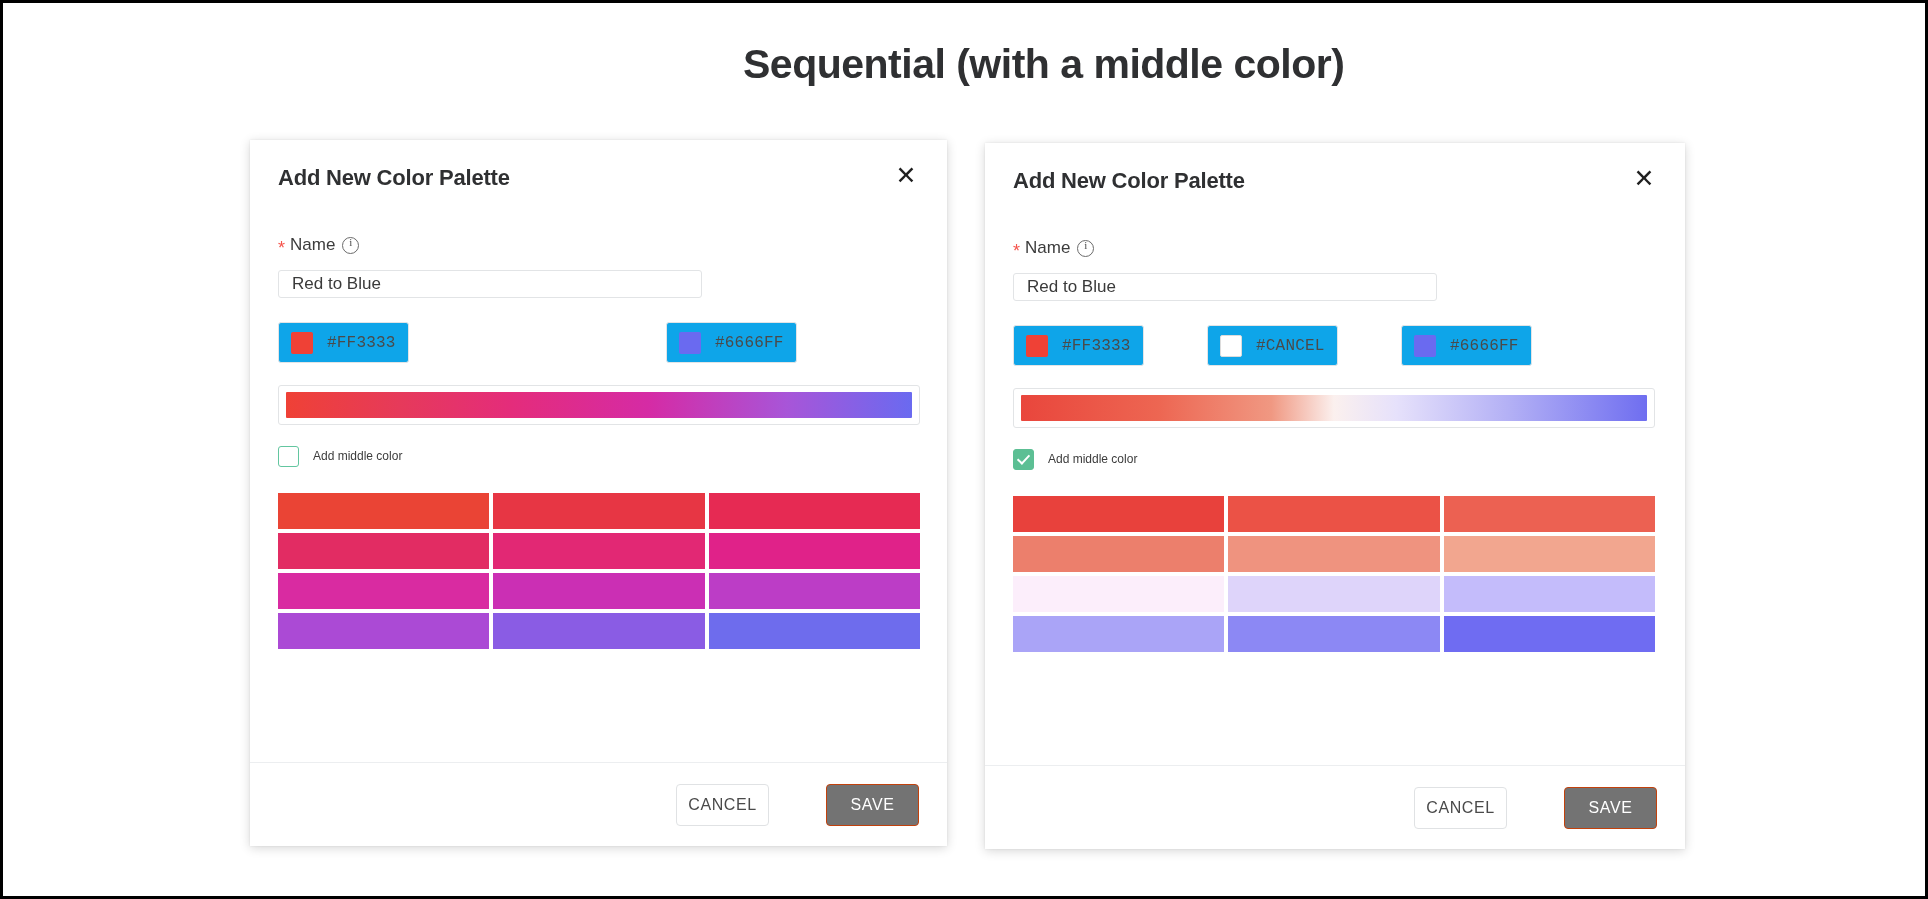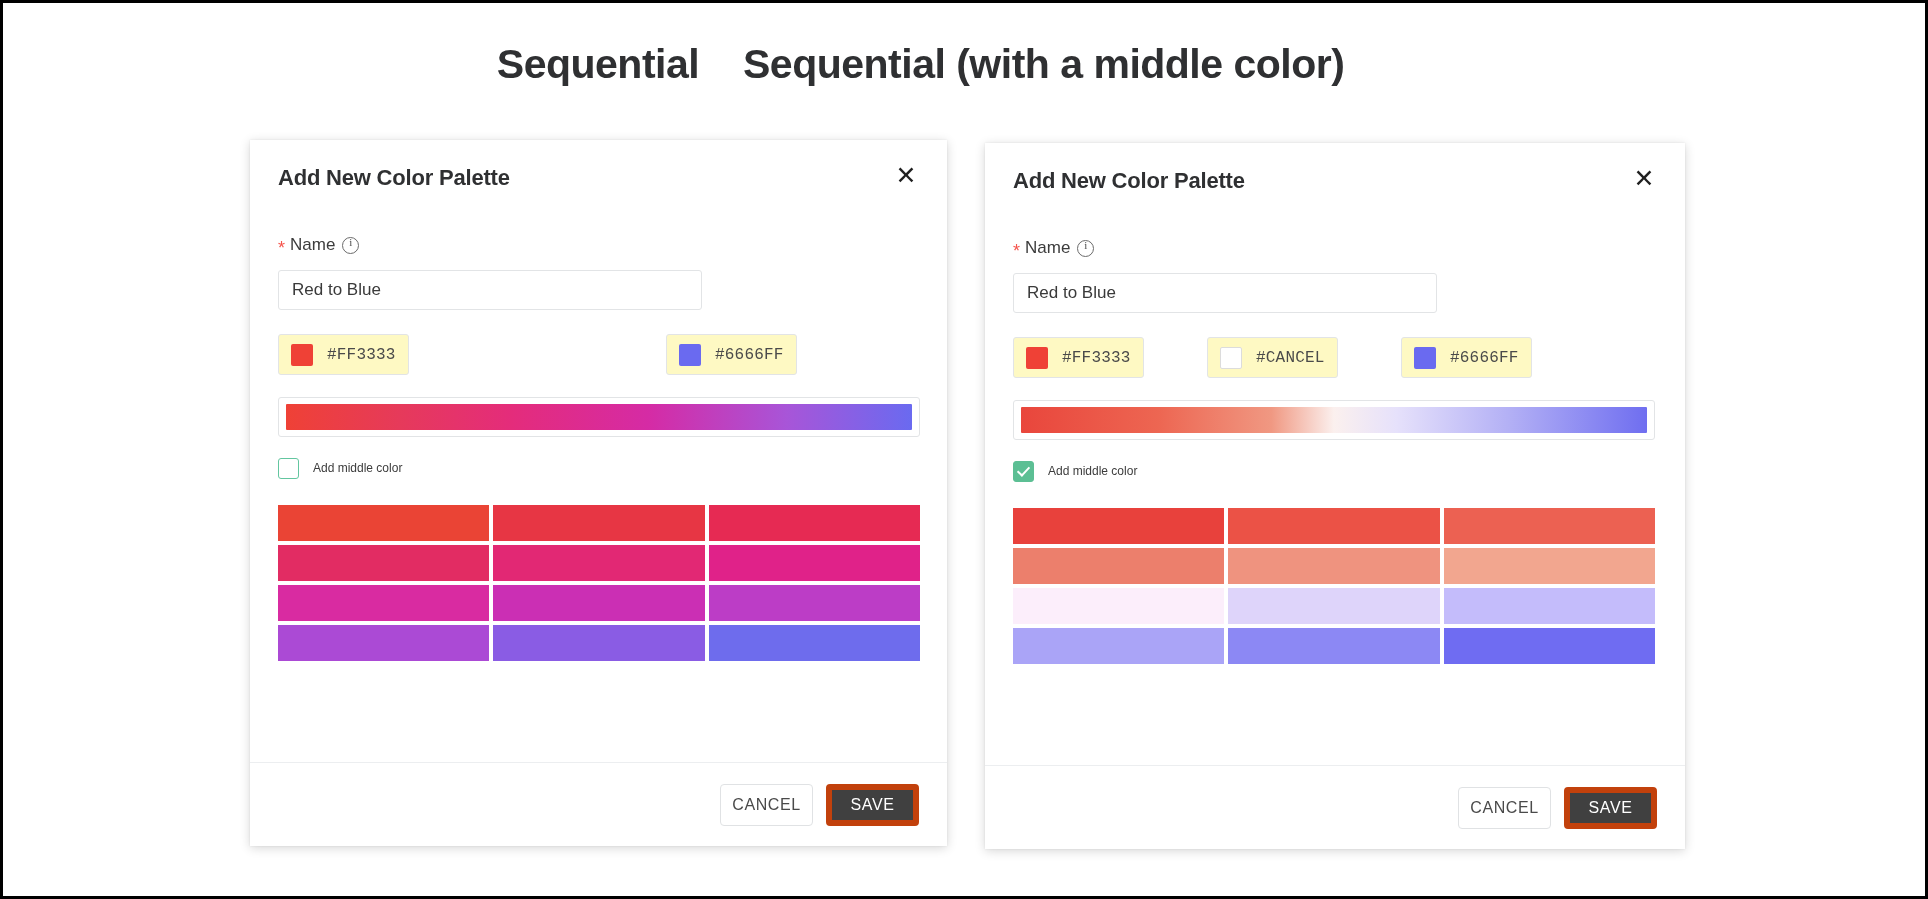"Sequential" div.col-title { html: <div>Sequential</div> -> none }
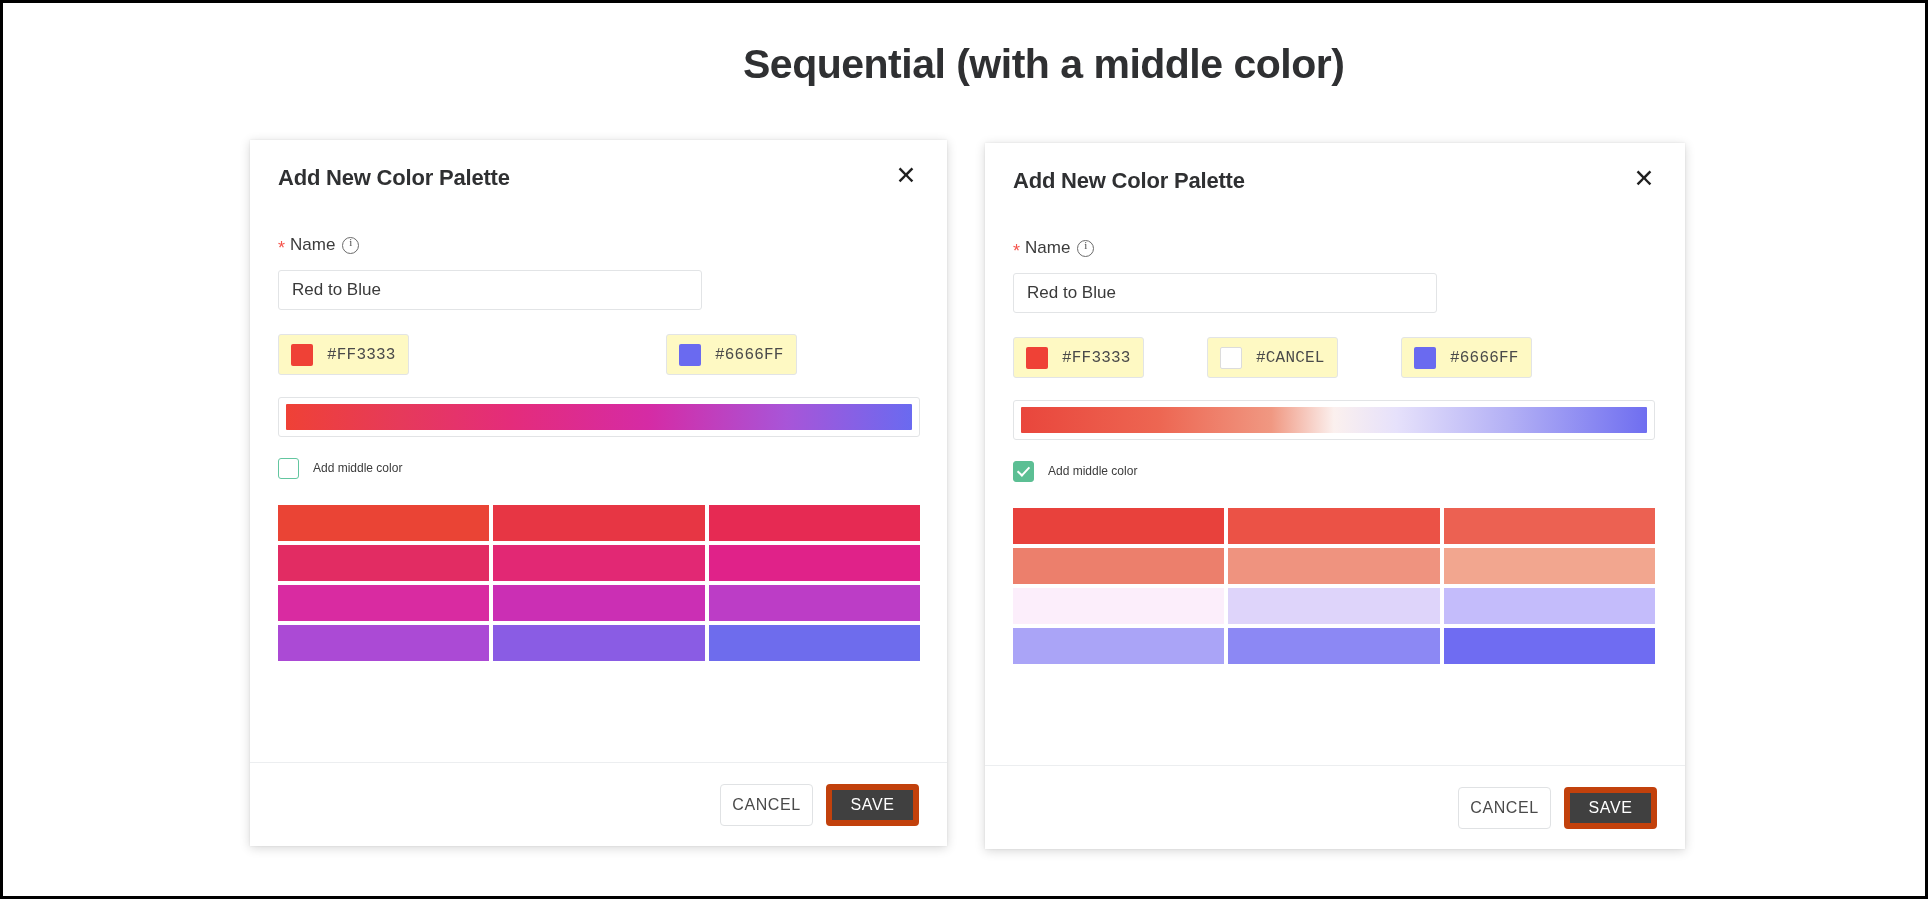"Red to Blue" .text-input { height: 40px -> 28px }
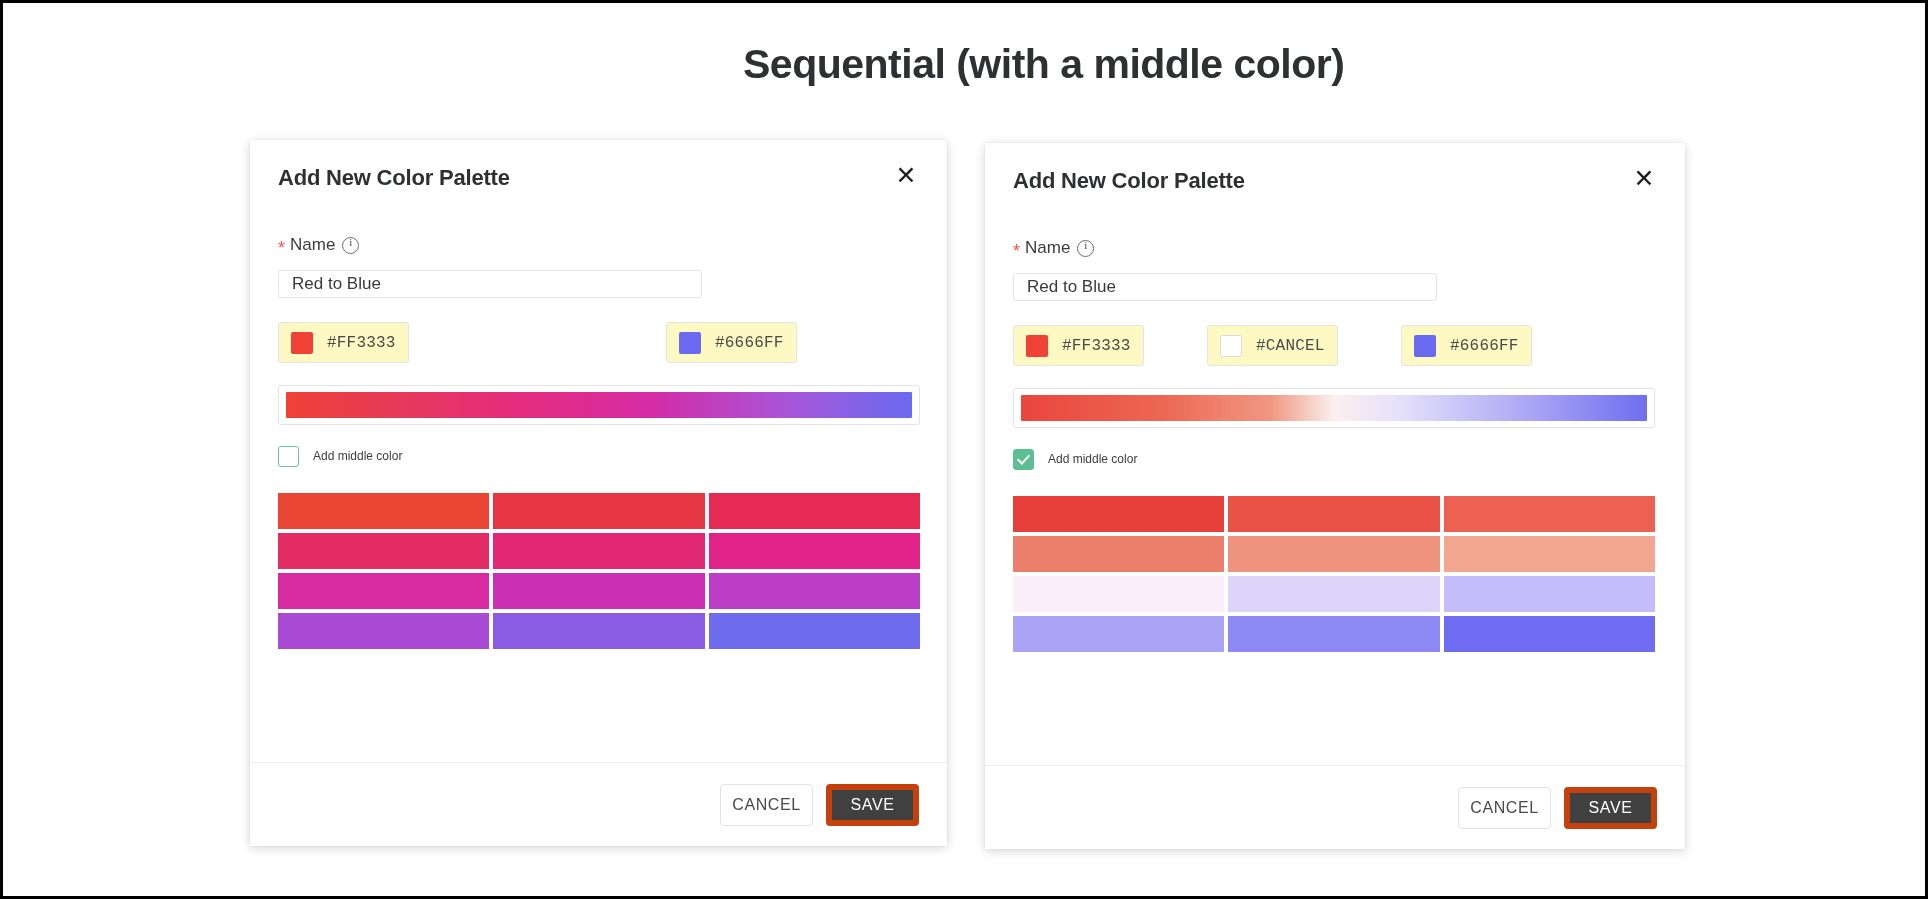"#FF3333" .color-chip { background: #fef9c3 -> #0ea5e9 }
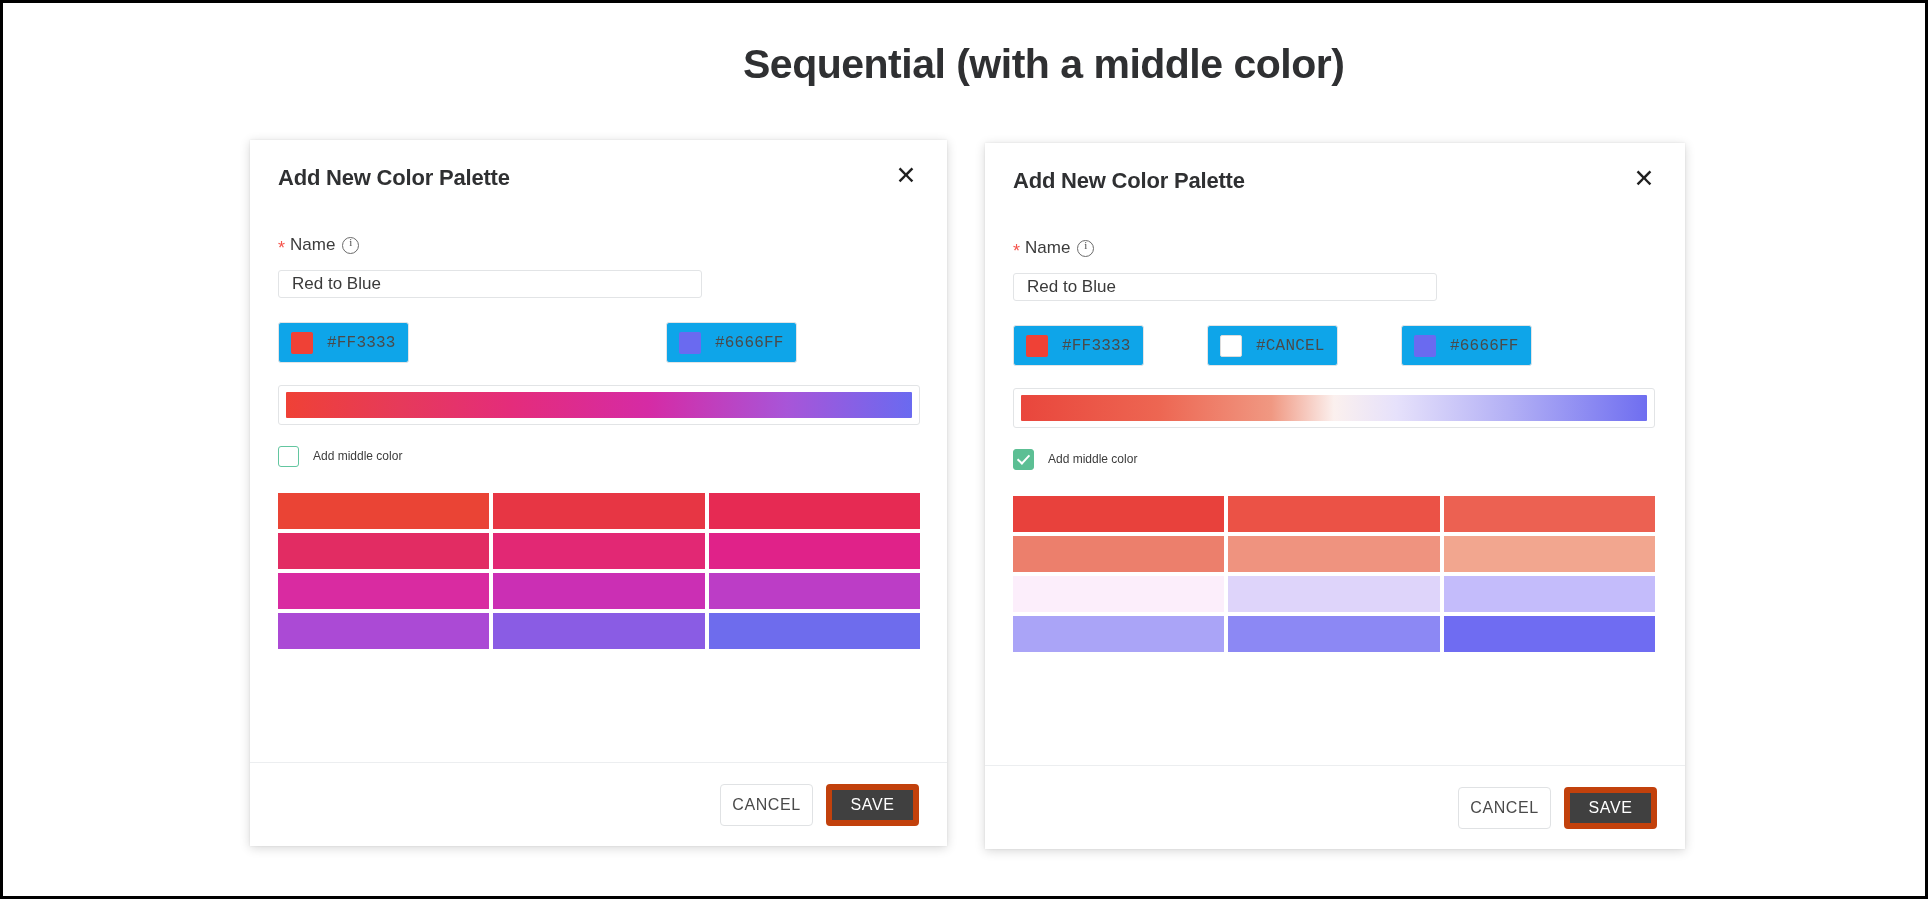"SAVE" .btn-save { background: #404040 -> #737373; border: 6px solid #c2410c -> 1px solid #c2410c; margin-left: none -> 44px }
